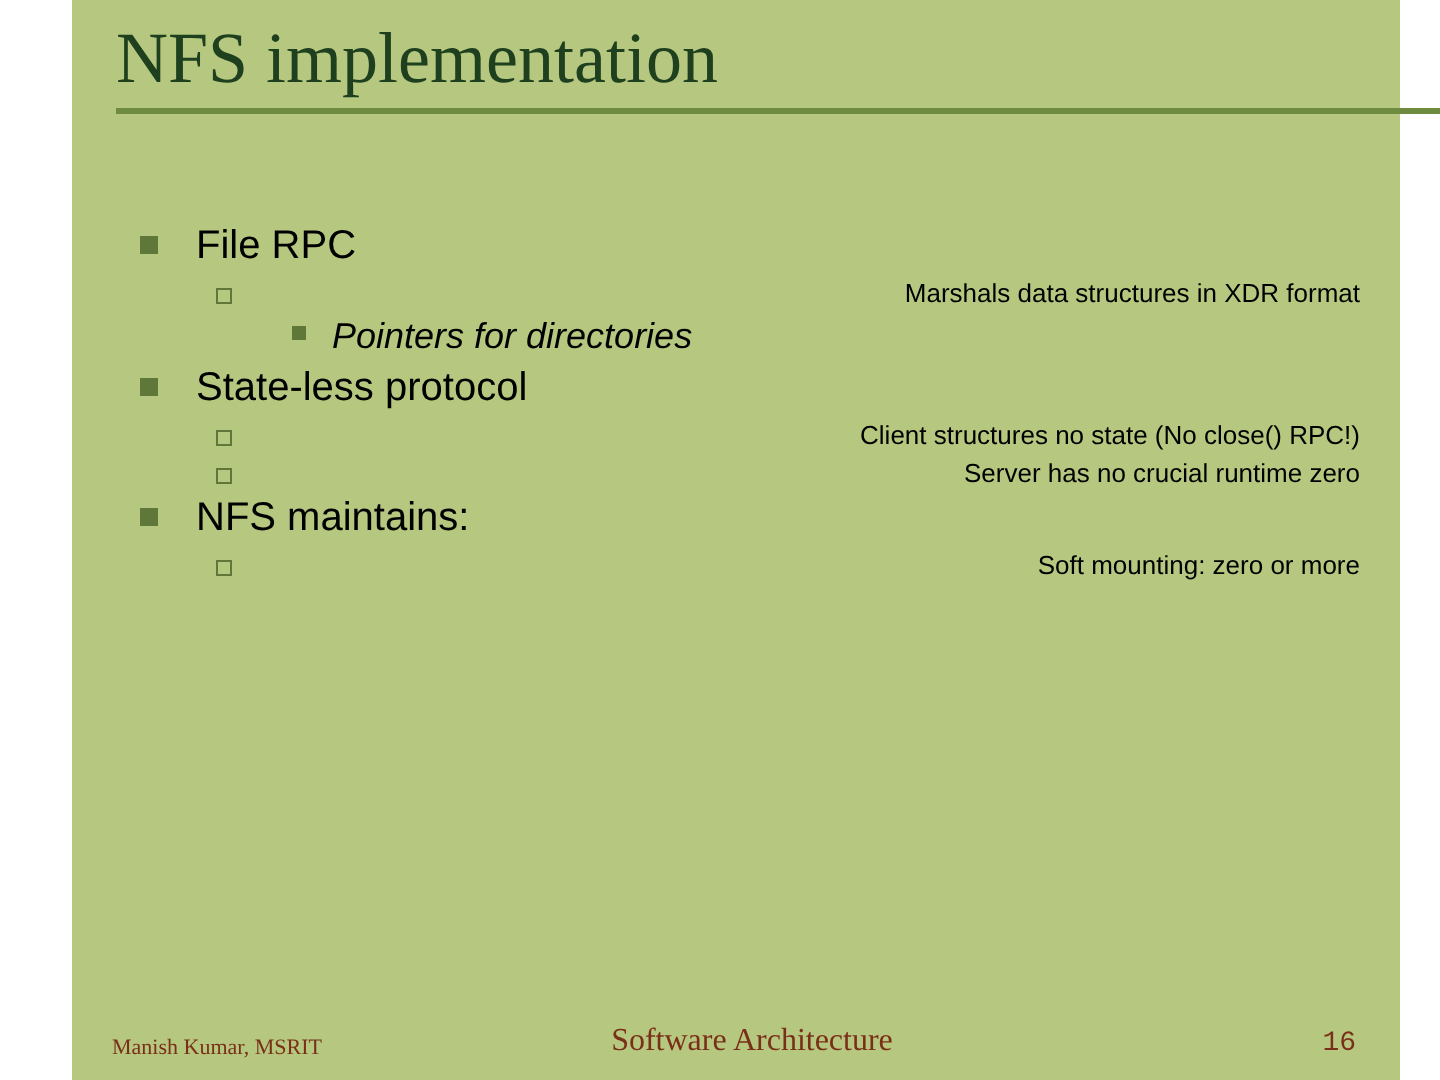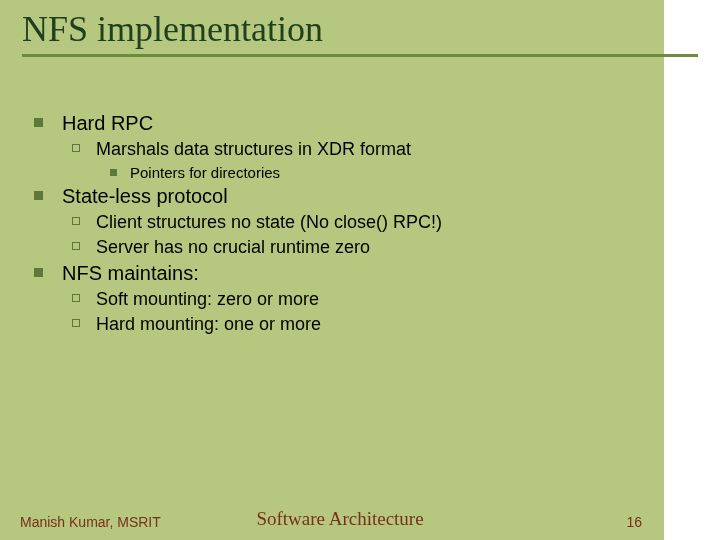"NFS implementation" .slide { margin-left: none -> 36px }
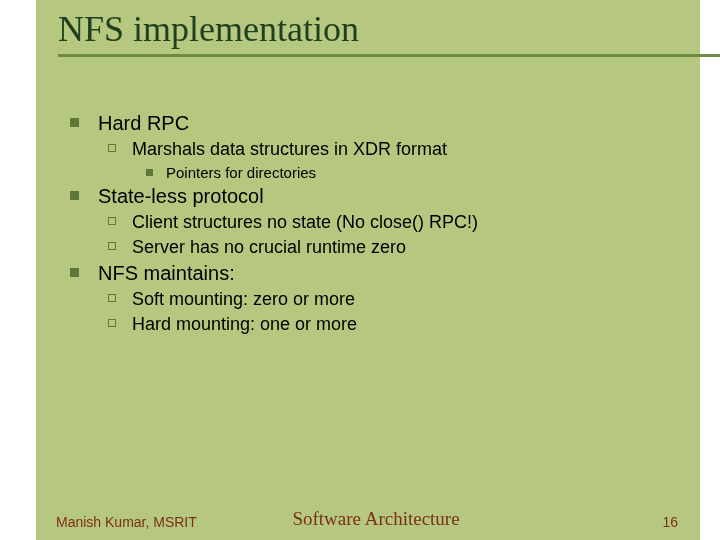"Hard RPC" span { text: Hard -> File }
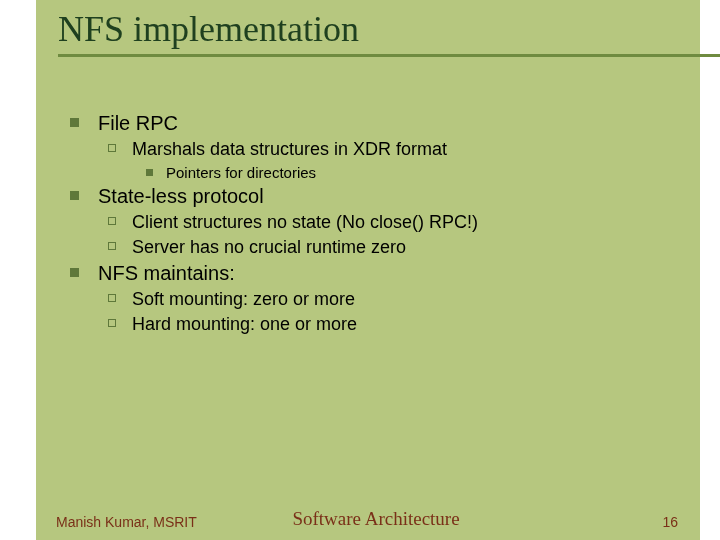"Marshals data structures in XDR" .lvl2 { font-size: 18px -> 13px; text-align: none -> right }
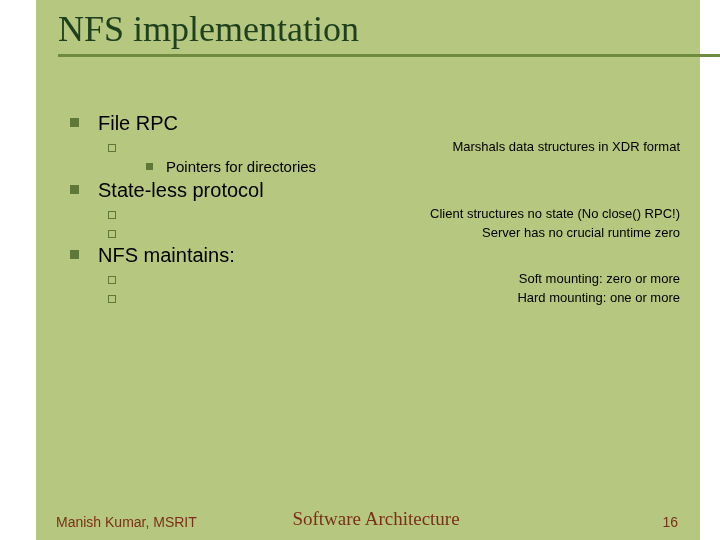"Pointers for directories" .lvl3 { font-size: 15px -> 18px; font-style: none -> italic }
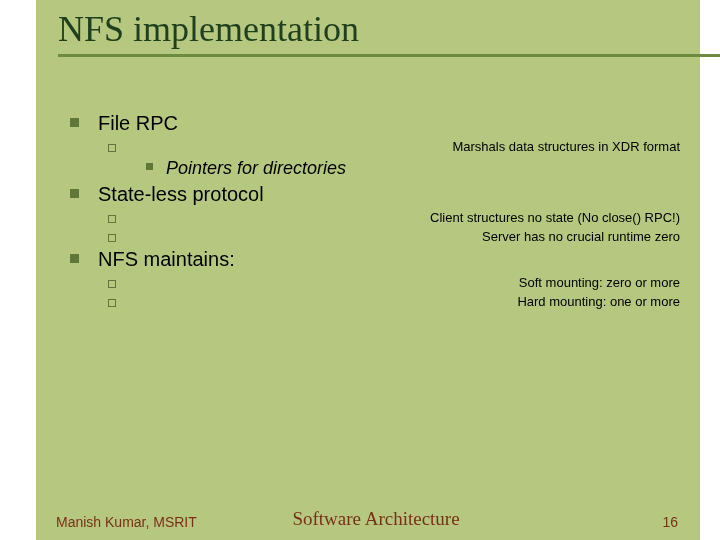"Hard mounting: one or more" div.lvl2 { html: <div> <span></span> <span>Hard mounting: one or more</span> </div> -> none }
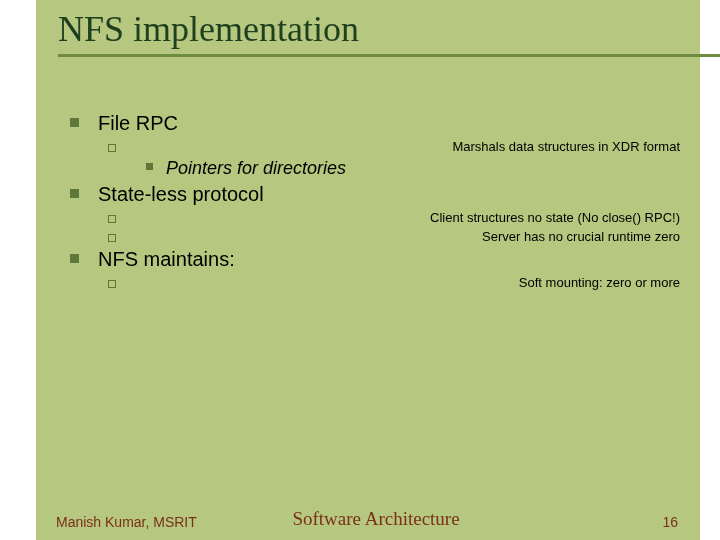"Manish Kumar, MSRIT" .foot-left { font-family: Liberation Sans, sans-serif -> Liberation Serif, serif; font-size: 14px -> 11px }
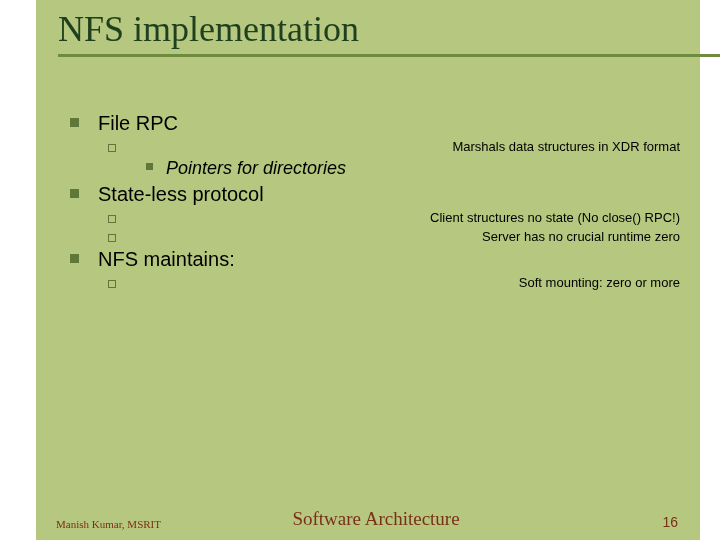"Software Architecture" .foot-center { font-size: 19px -> 16px }
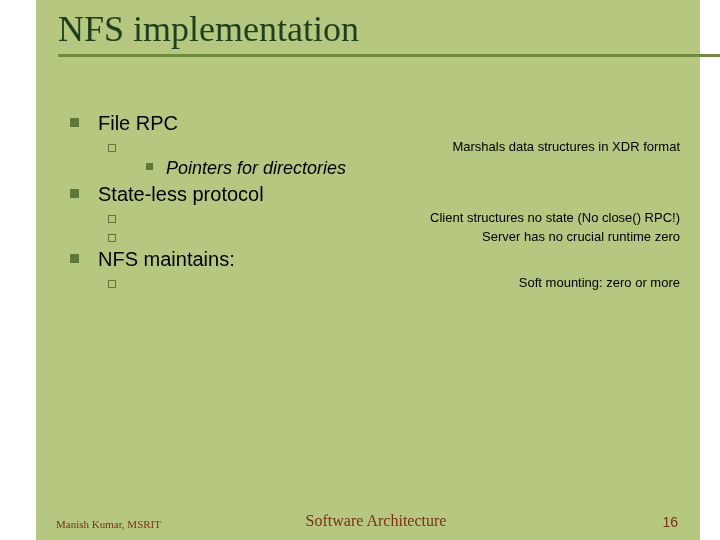"16" .foot-right { font-family: Liberation Sans, sans-serif -> Liberation Mono, monospace }
